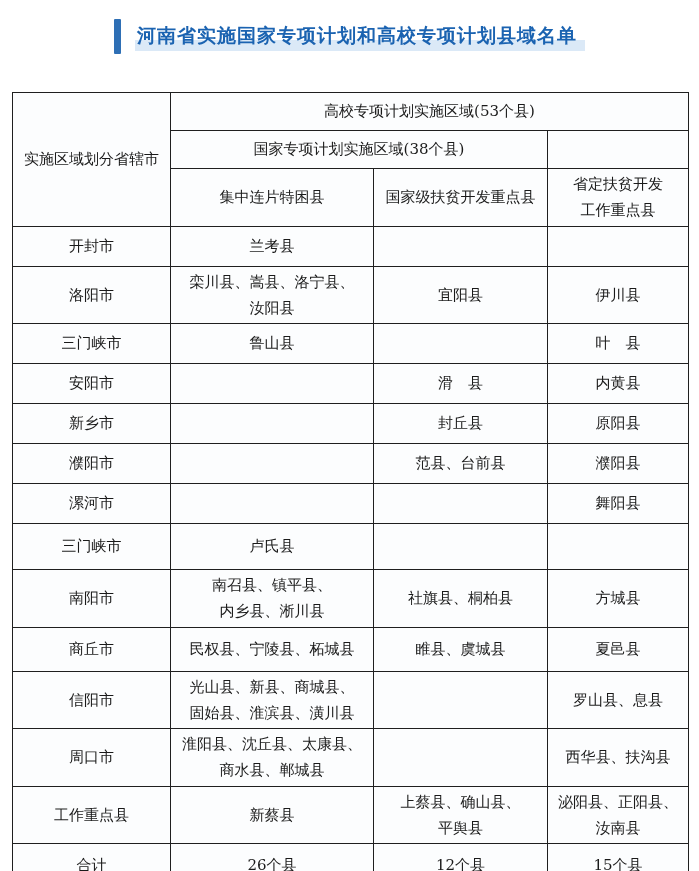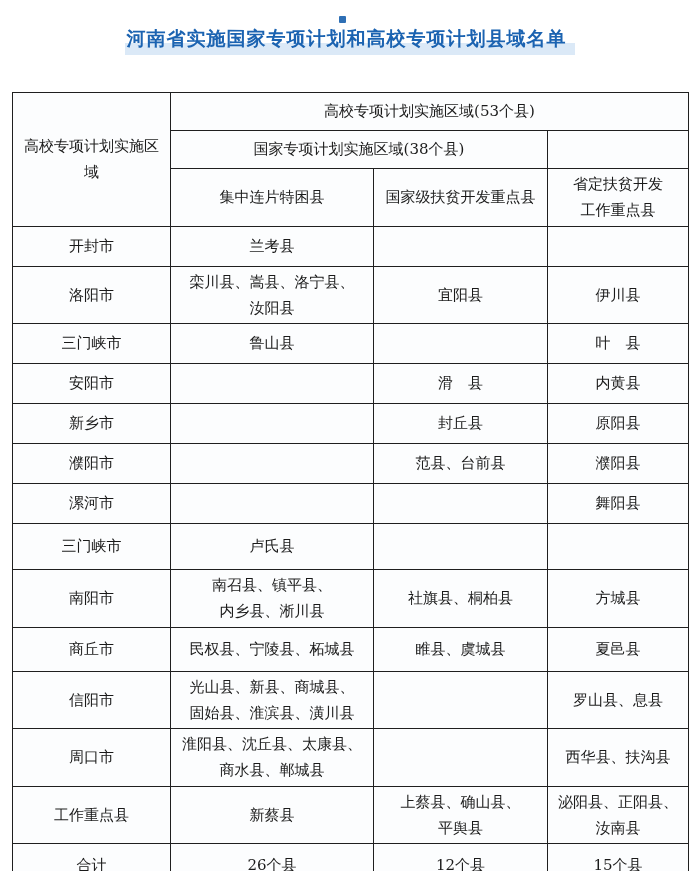"河南省实施国家专项计划和高校专项计划县域名单" .title-wrap { flex-direction: column -> none }
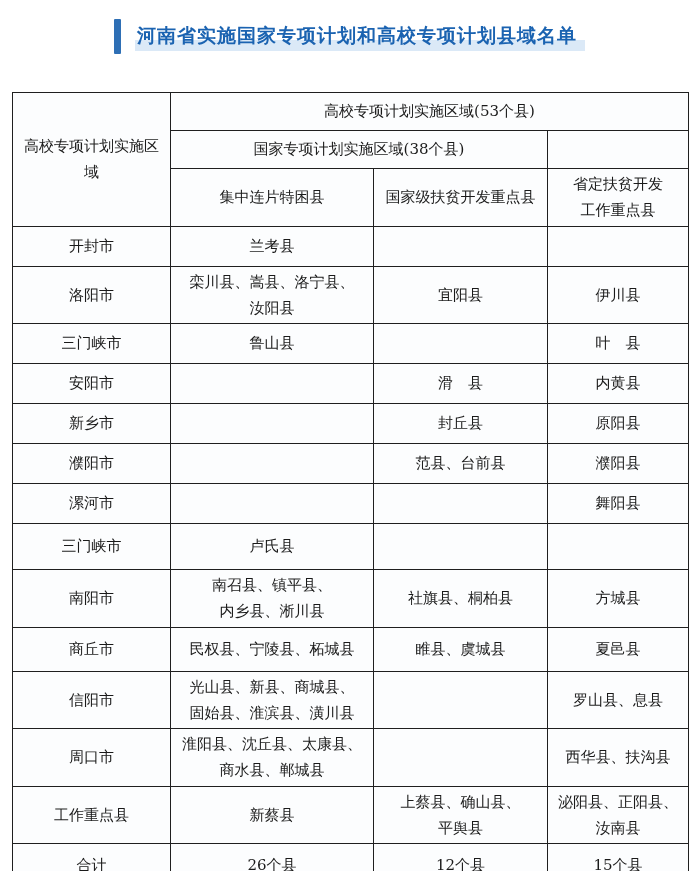"高校专项计划实施区域" th { text: 高校专项计划实施区域 -> 实施区域划分省辖市 }
